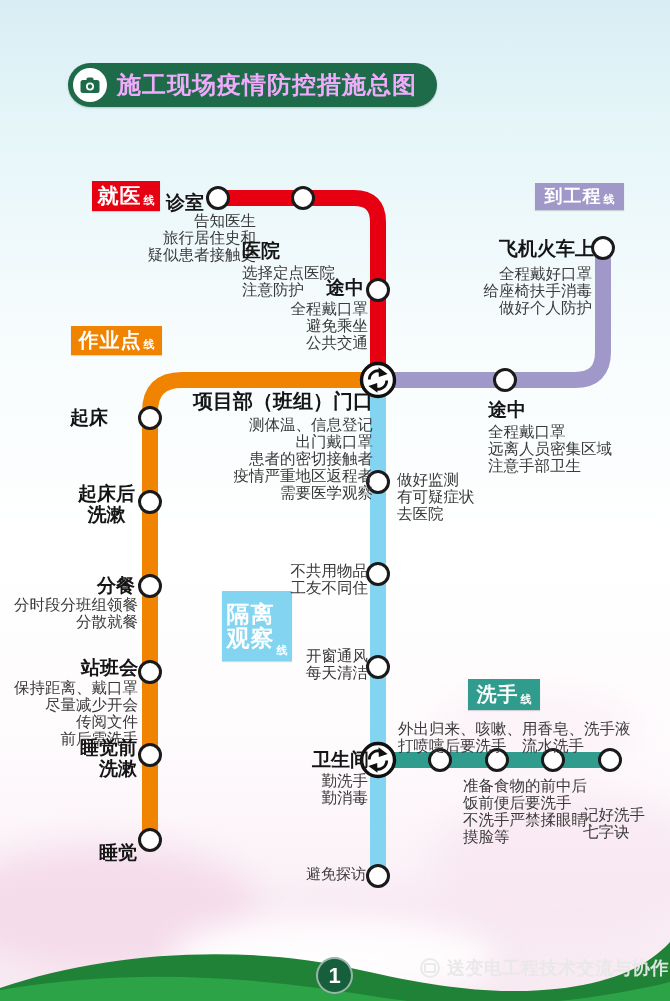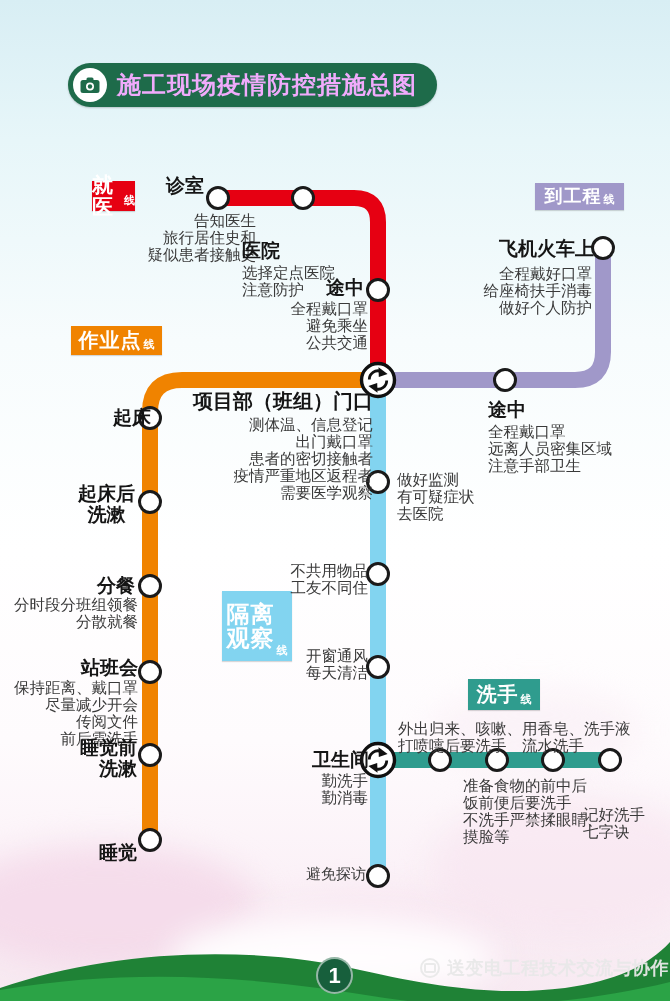"就医" .badge-red { width: 43px -> 68px }
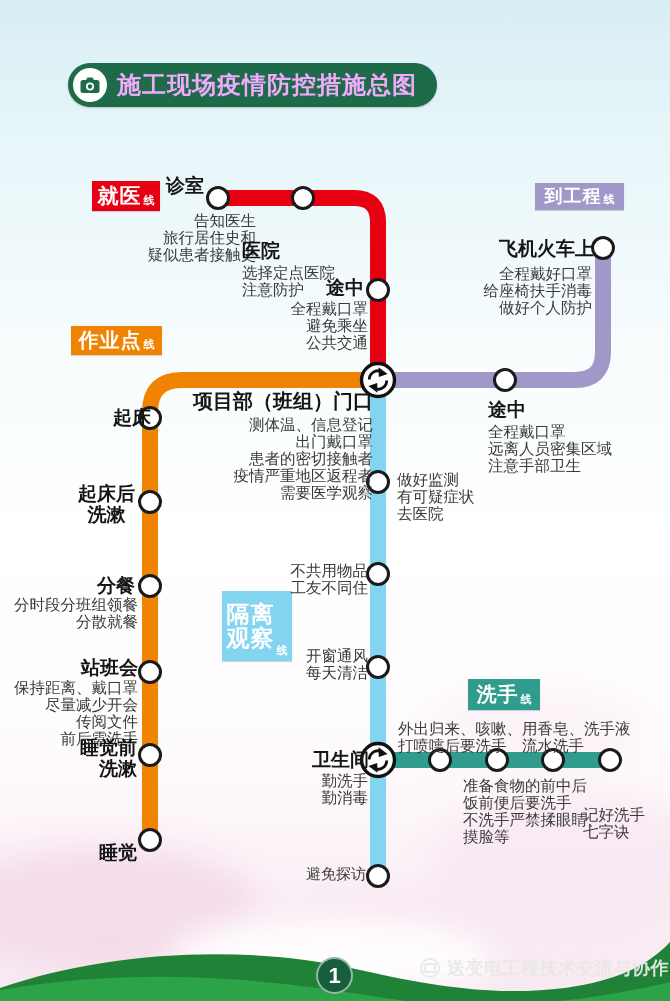"诊室" div.lbl { top: 175px -> 192px }
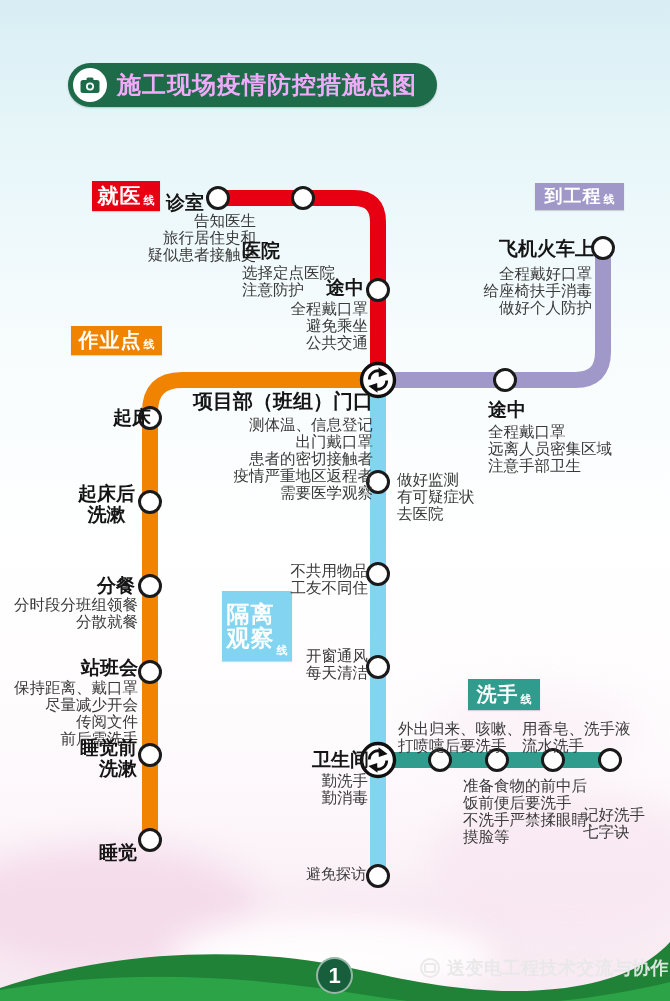"起床" div.lbl { right: 519px -> 562px }
